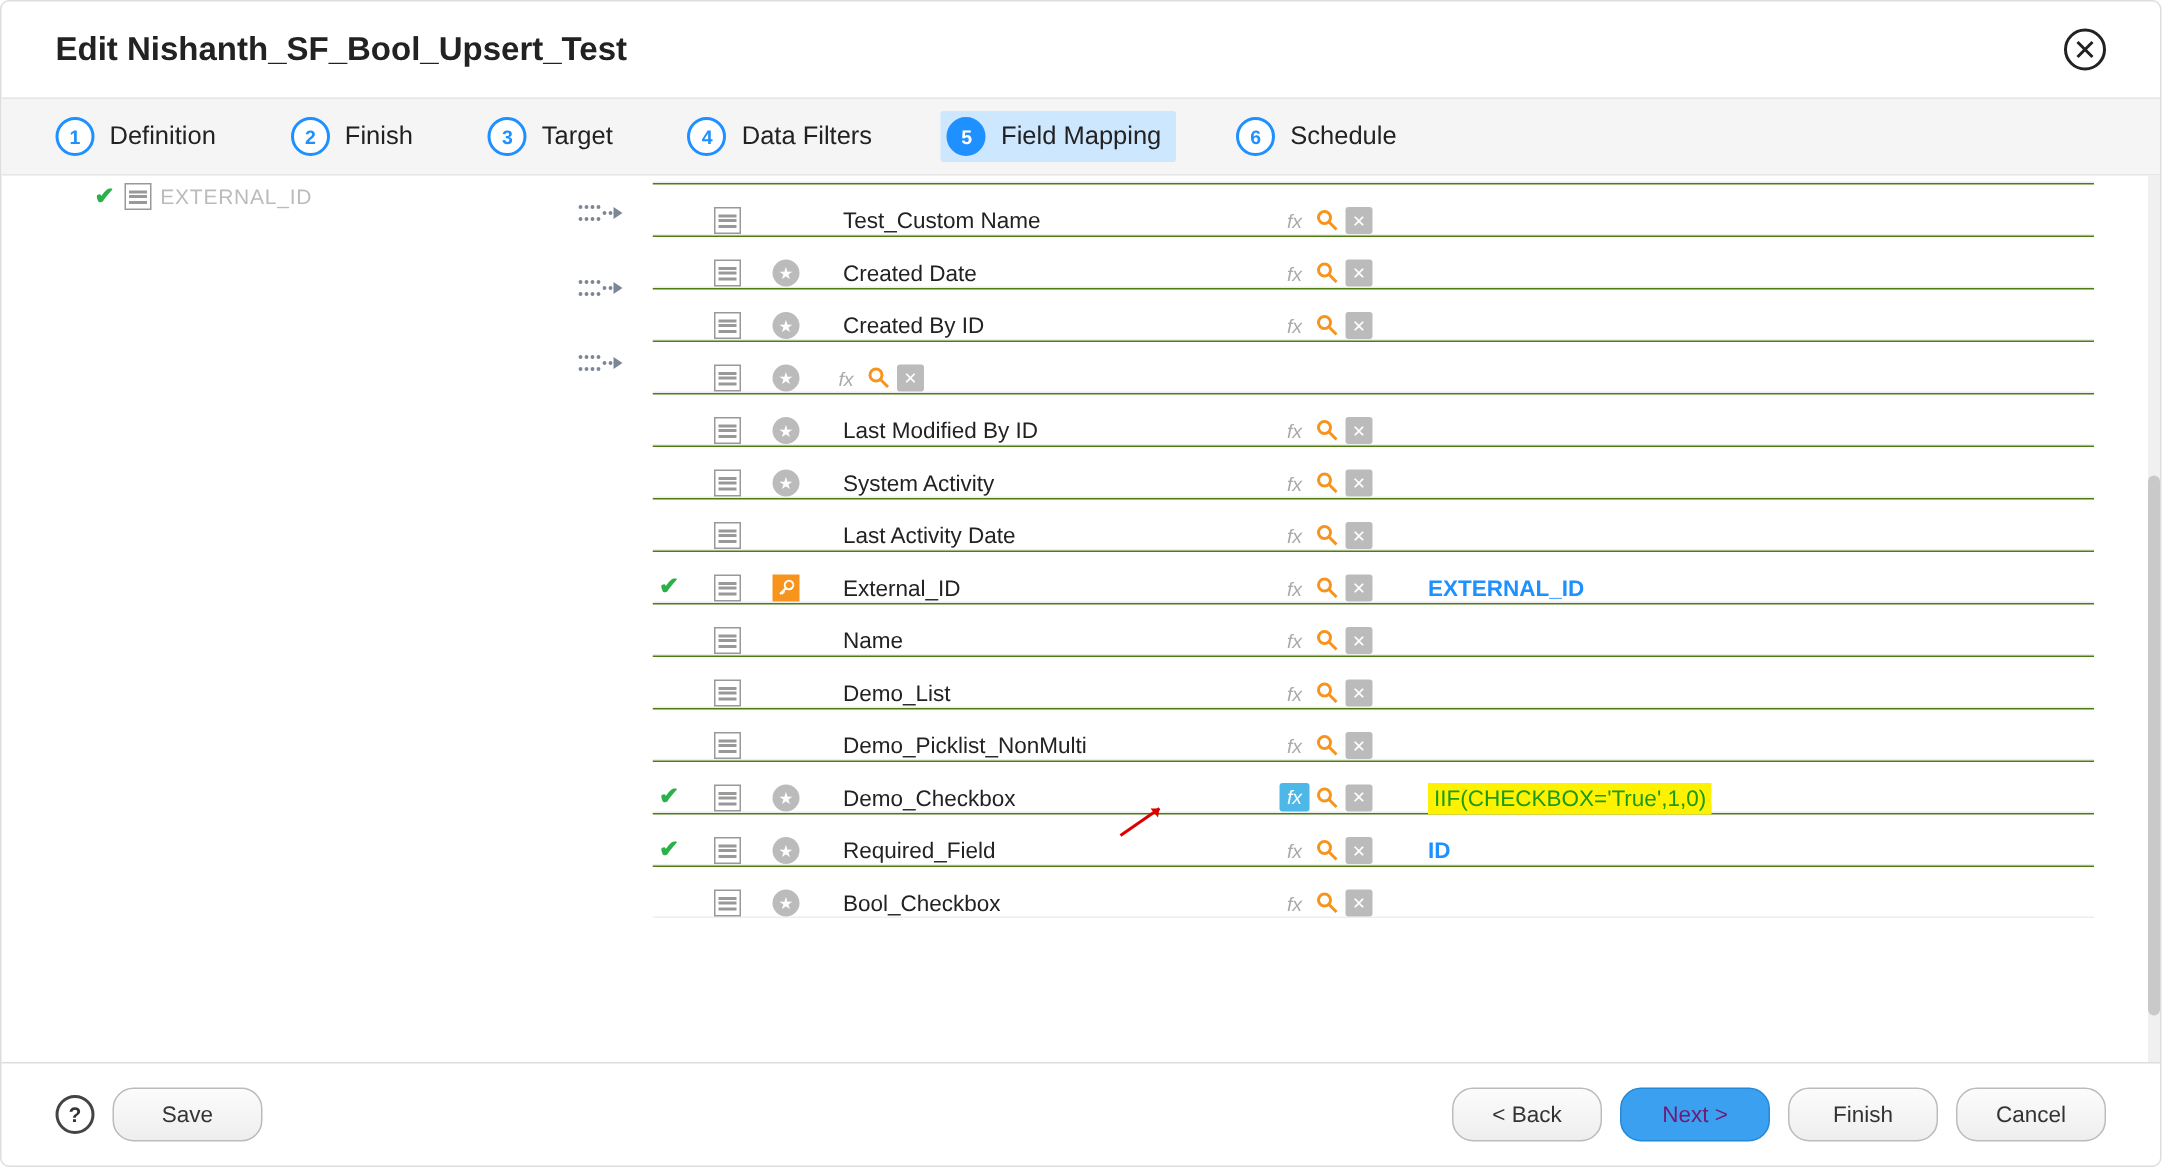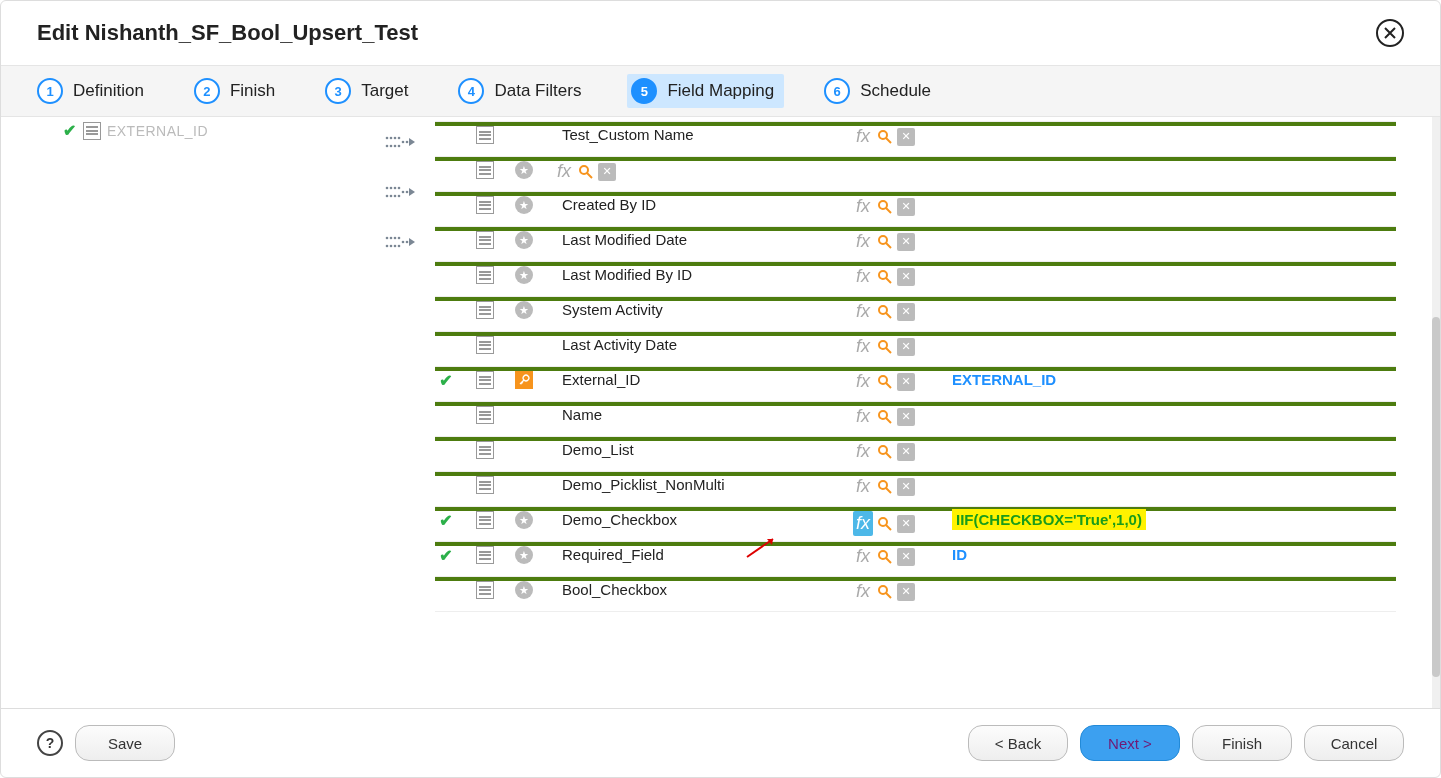"Test_Custom Name" .field-row { align-items: flex-start -> flex-end; border-top: 4px solid #4d7c0f -> 1px solid #4d7c0f }
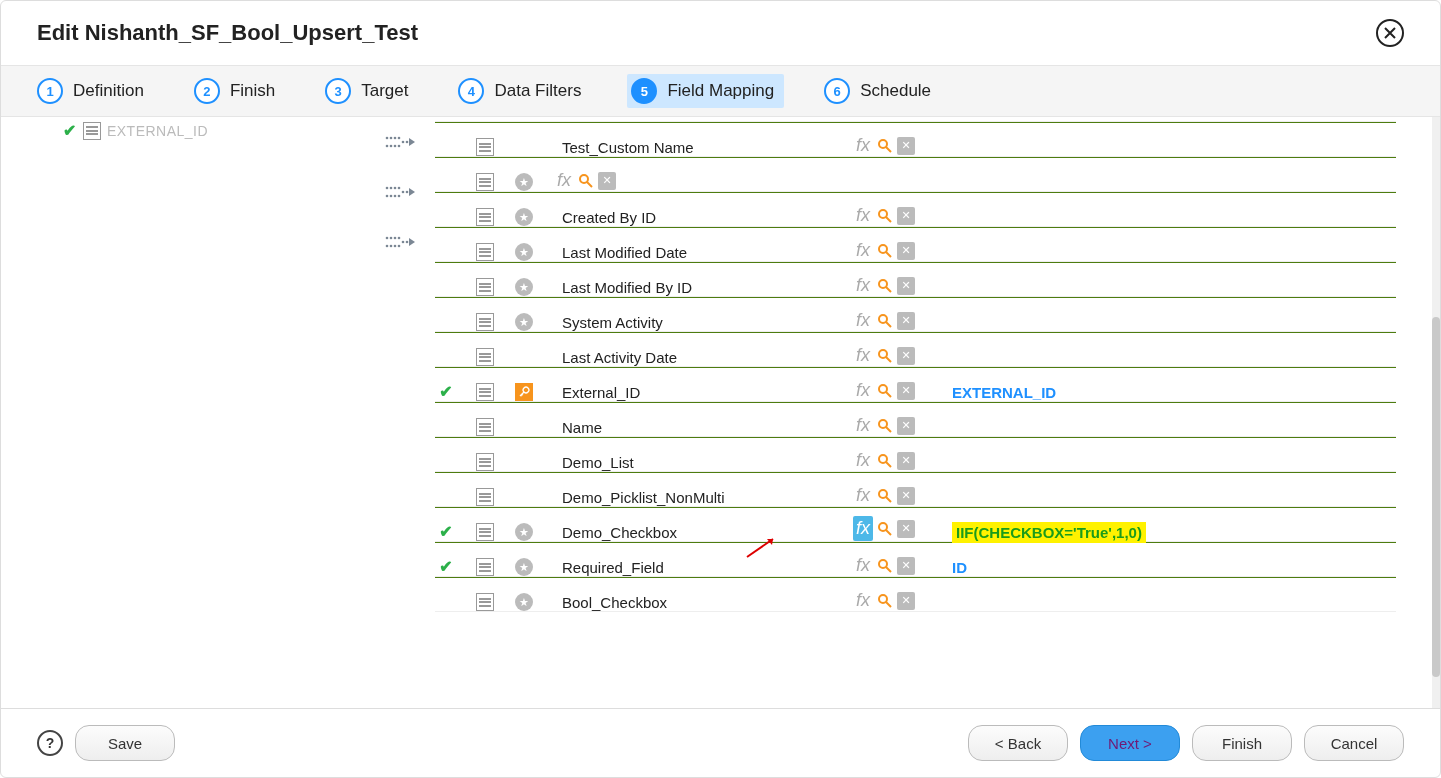"fx" .fx-icon { font-size: 18px -> 13px }
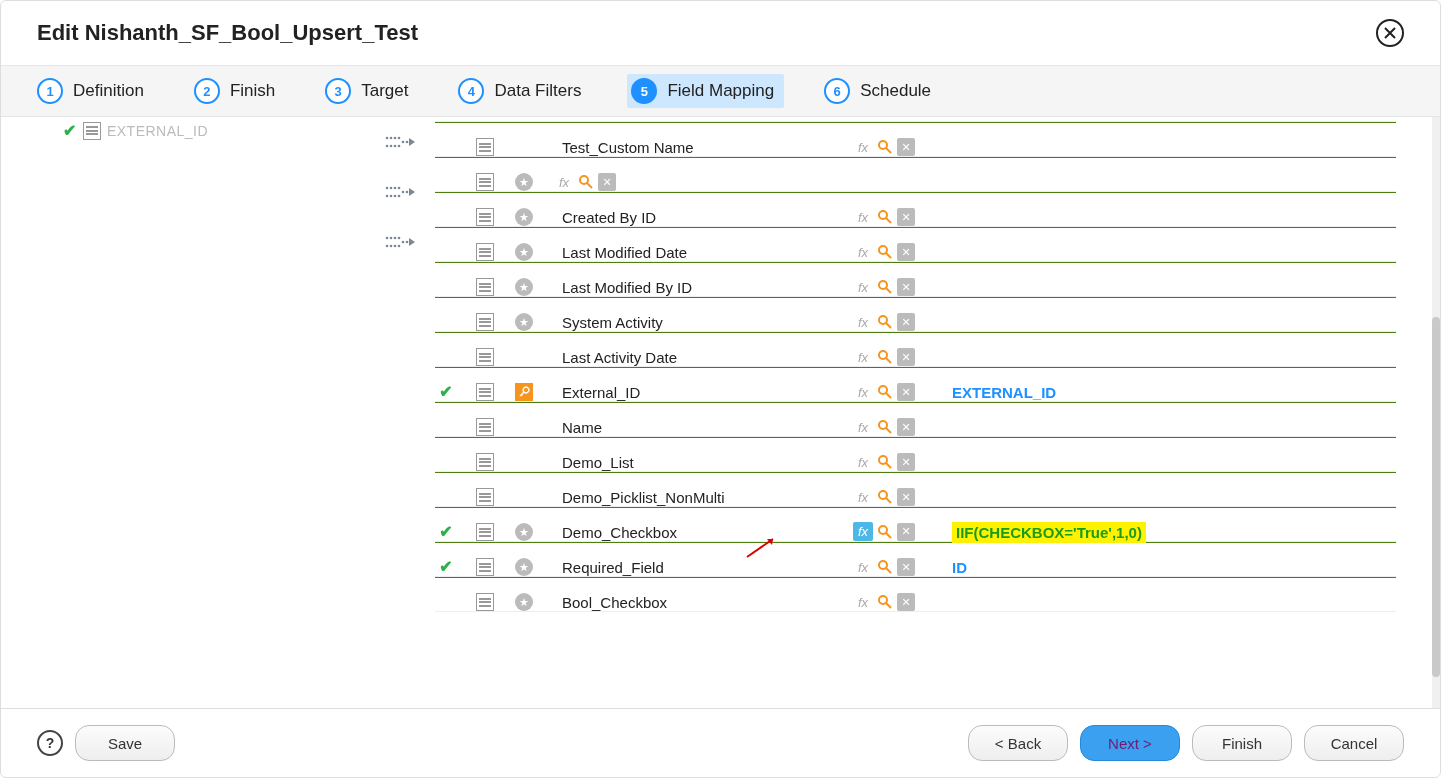"Created Date" div.name-col { html: none -> <div>Created Date</div> }
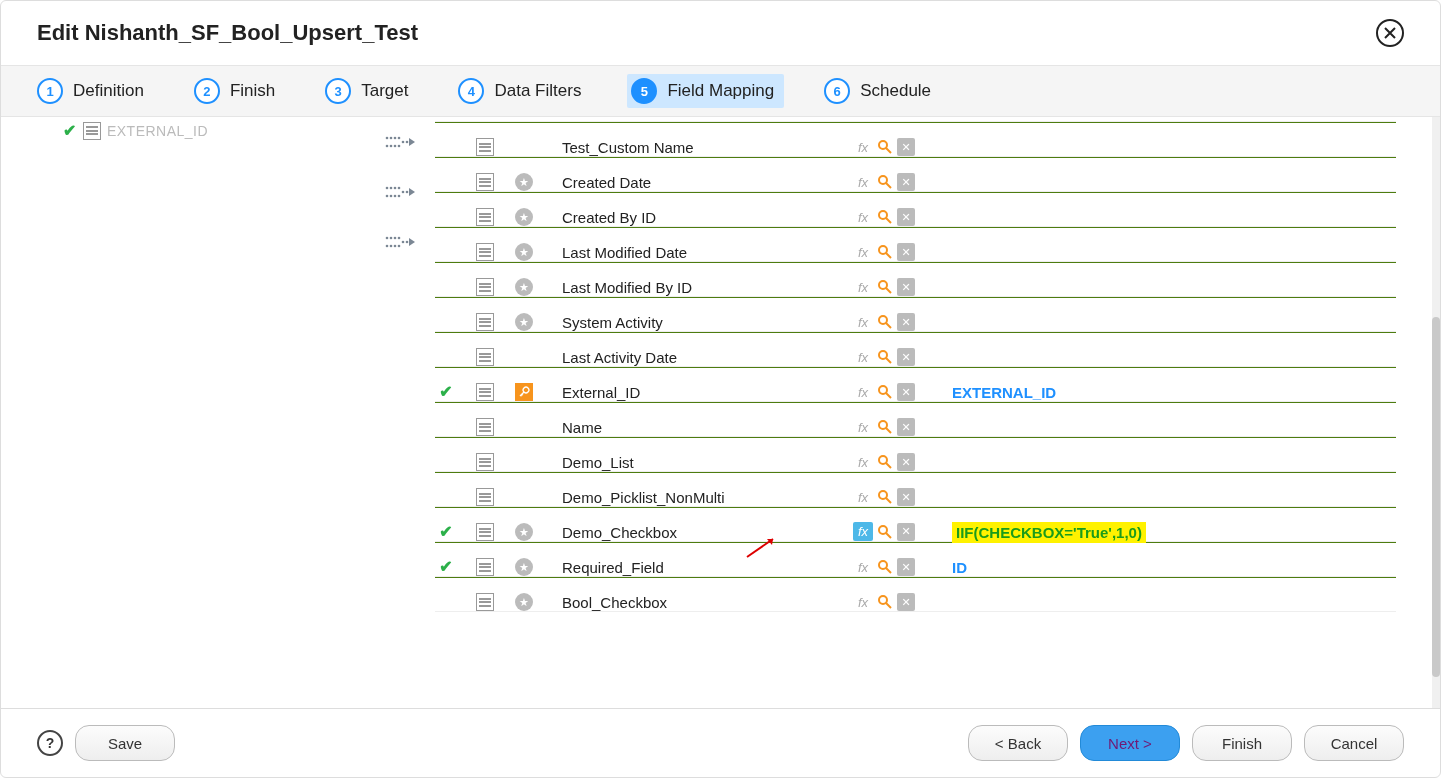"Last Modified Date" div.name-col { html: <div>Last Modified Date</div> -> none }
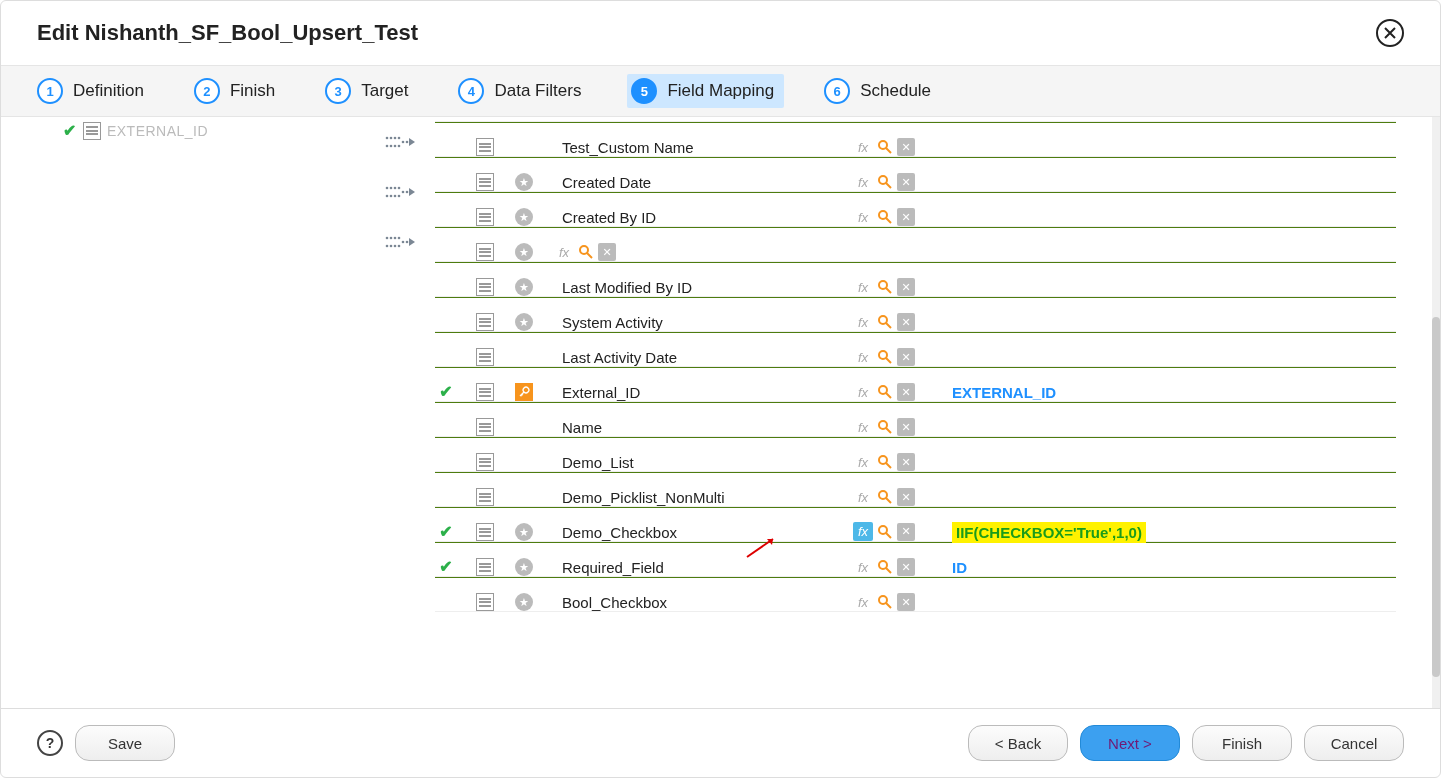"IIF(CHECKBOX='True',1,0)" .expr-highlight { font-weight: 700 -> 400 }
